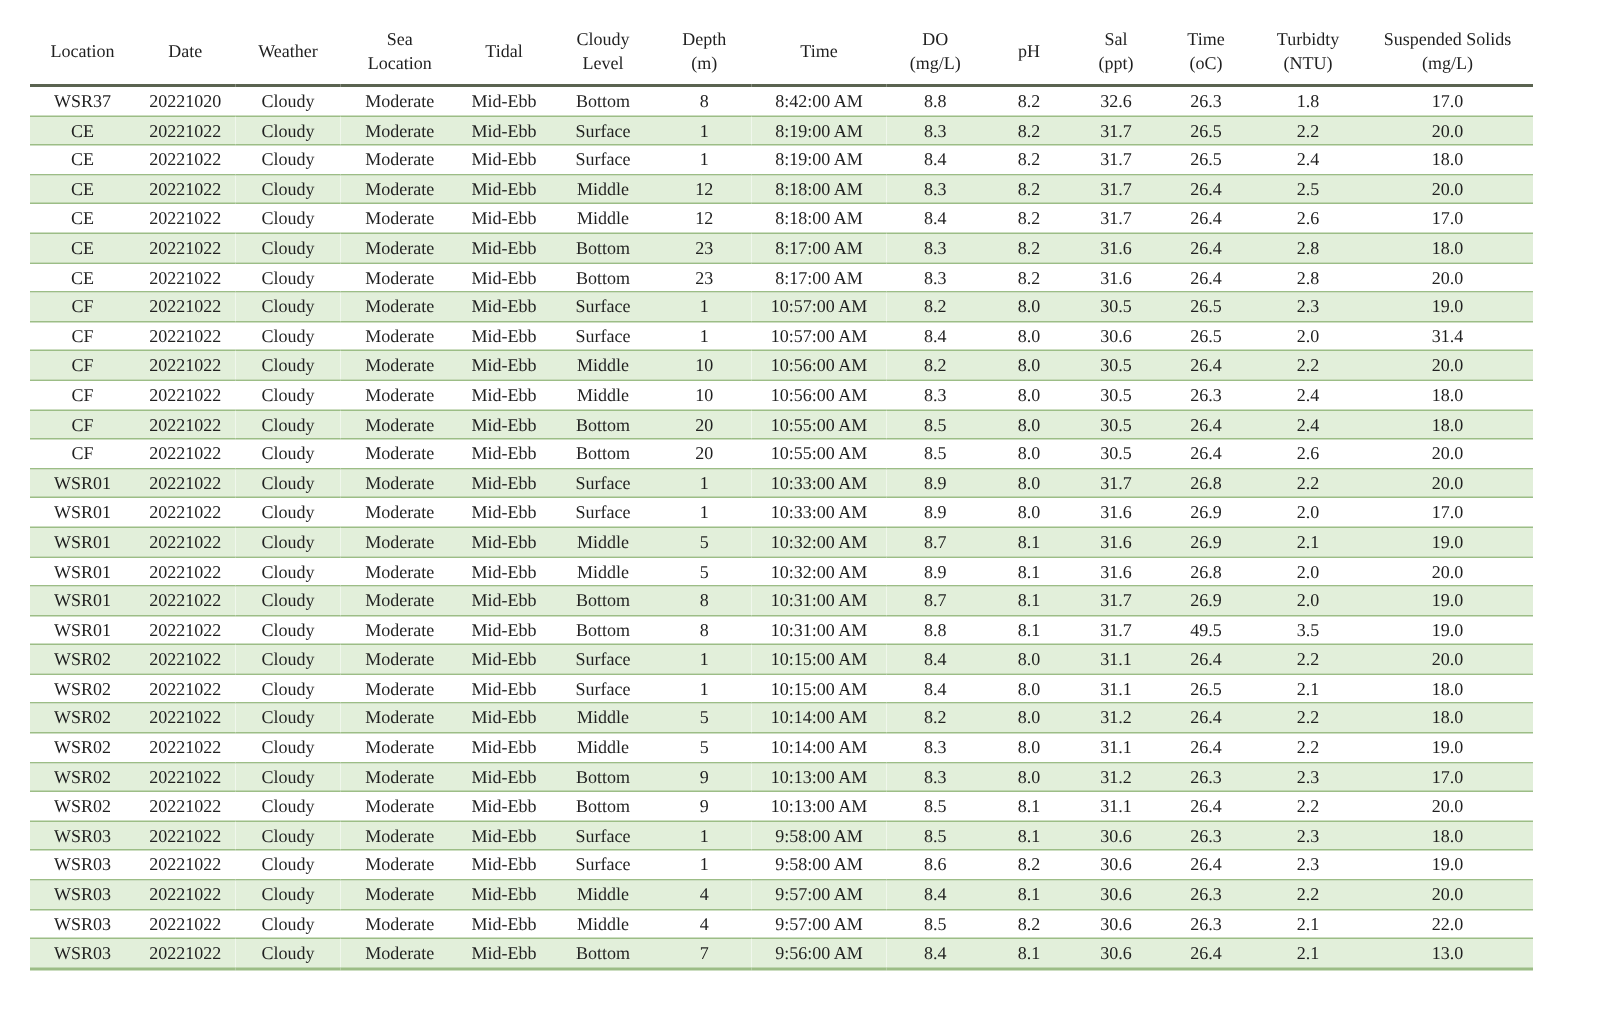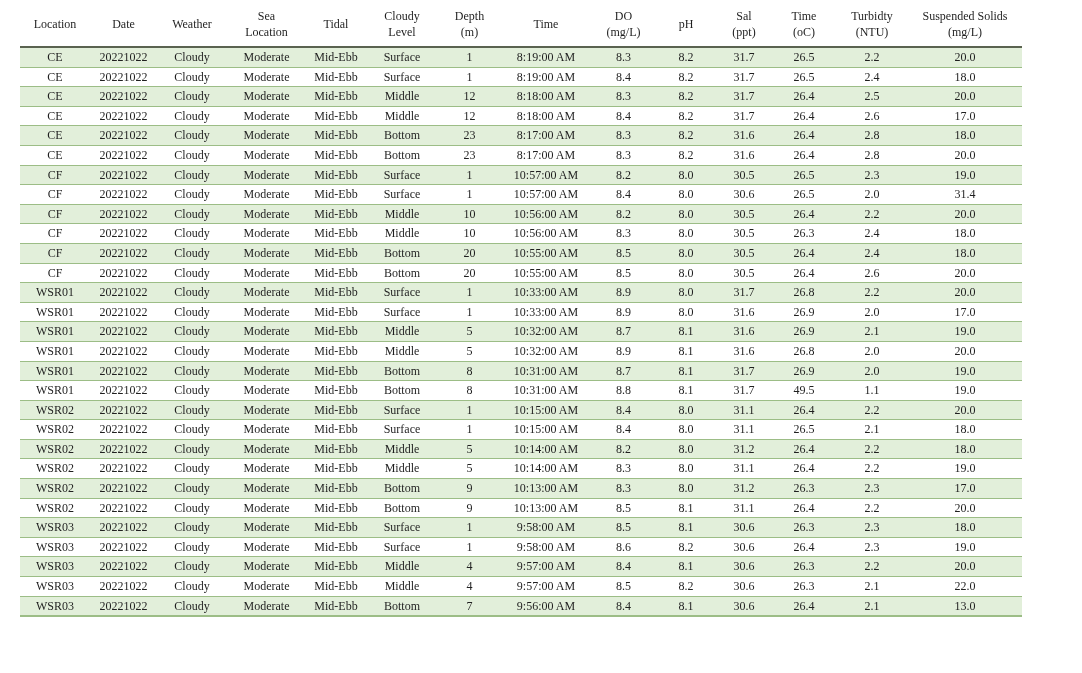"Location" .page { padding: 4px 0 0 20px -> 14px 0 0 20px }
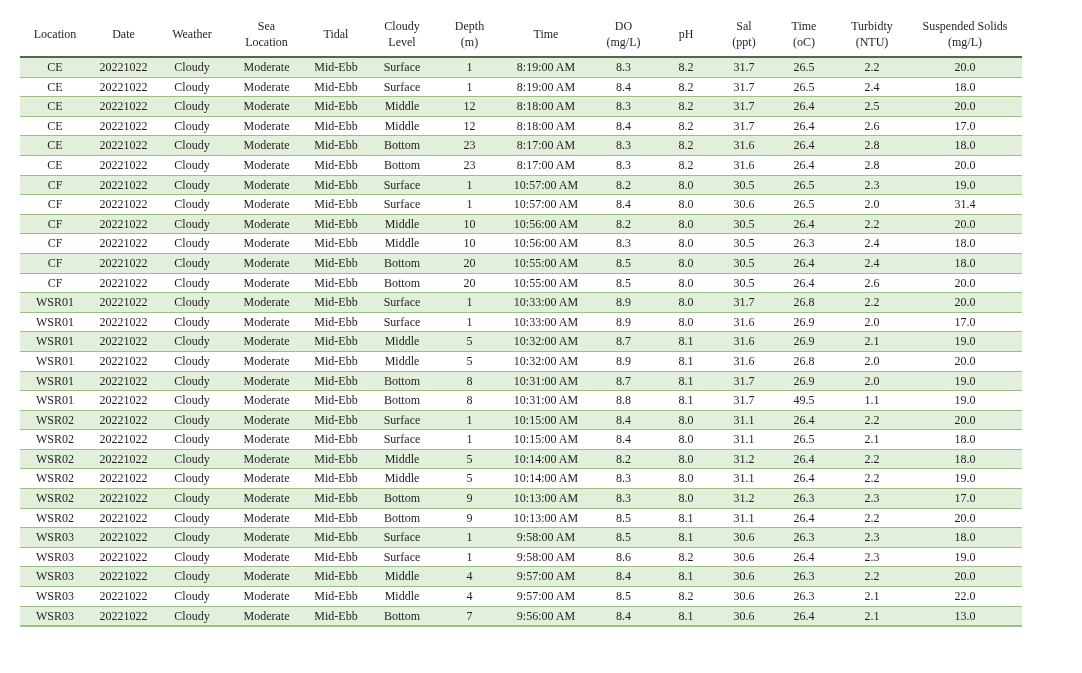"WSR37" tr { html: none -> <tr> <td>WSR37</td> <td>20221020</td> <td>Cloudy</td> <td>Moderate</td> <td>Mid-Ebb</td> <td>Bottom</td> <td>8</td> <td>8:42:00 AM</td> <td>8.8</td> <td>8.2</td> <td>32.6</td> <td>26.3</td> <td>1.8</td> <td>17.0</td> </tr> }
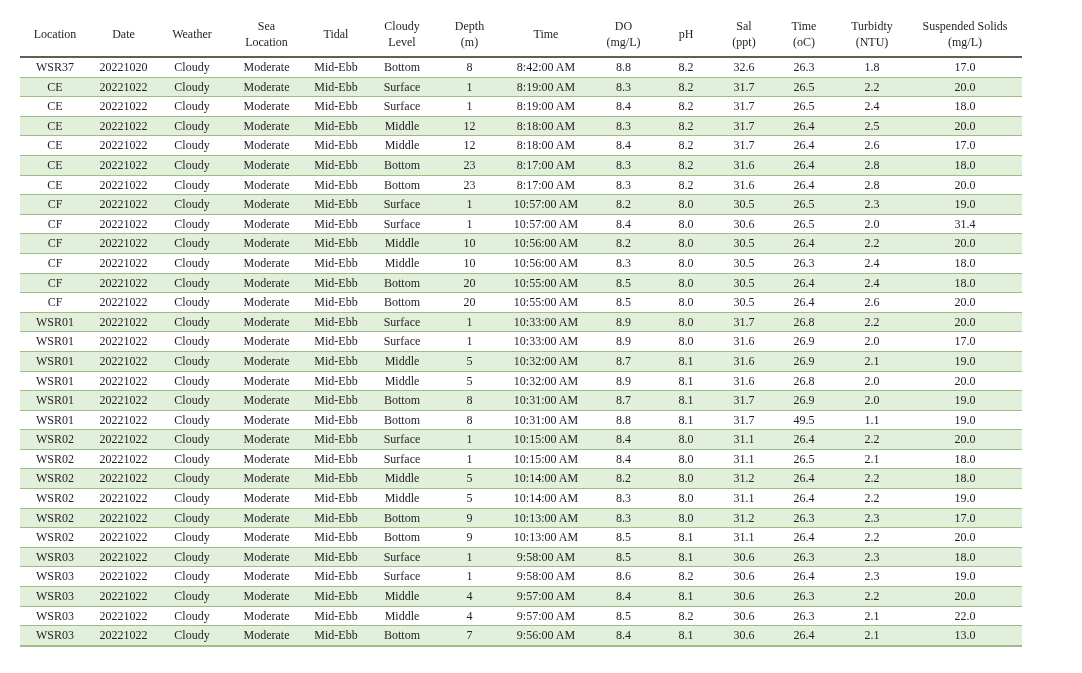"1.1" td { text: 1.1 -> 3.5 }
